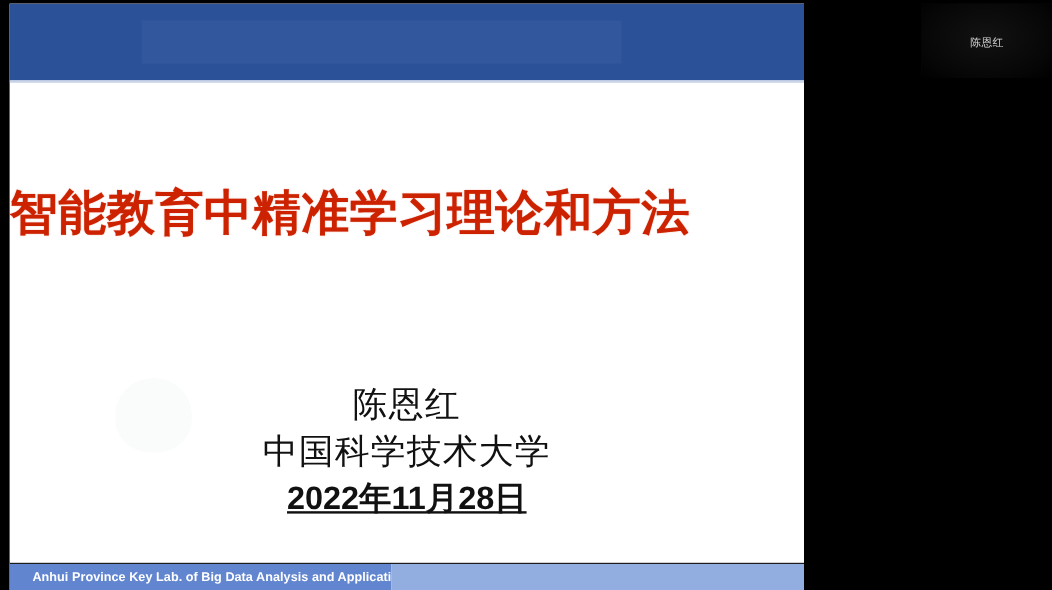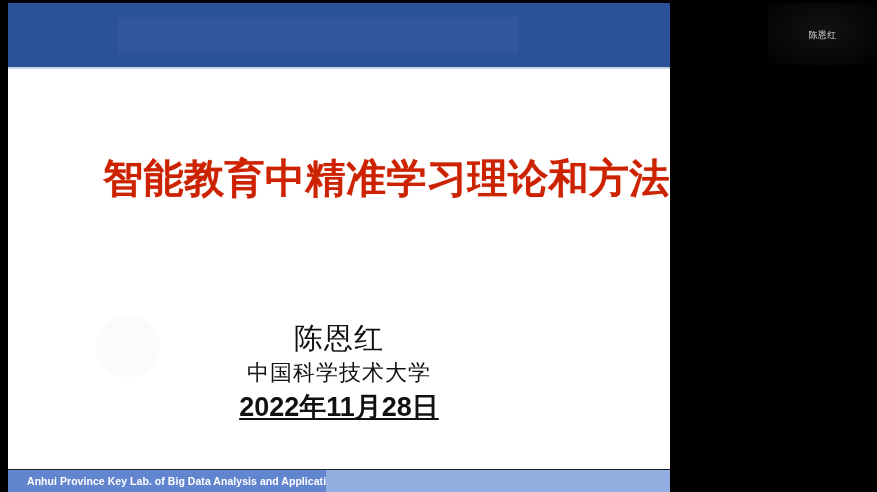"智能教育中精准学习理论和方法" #slide-title { text-align: right -> left }
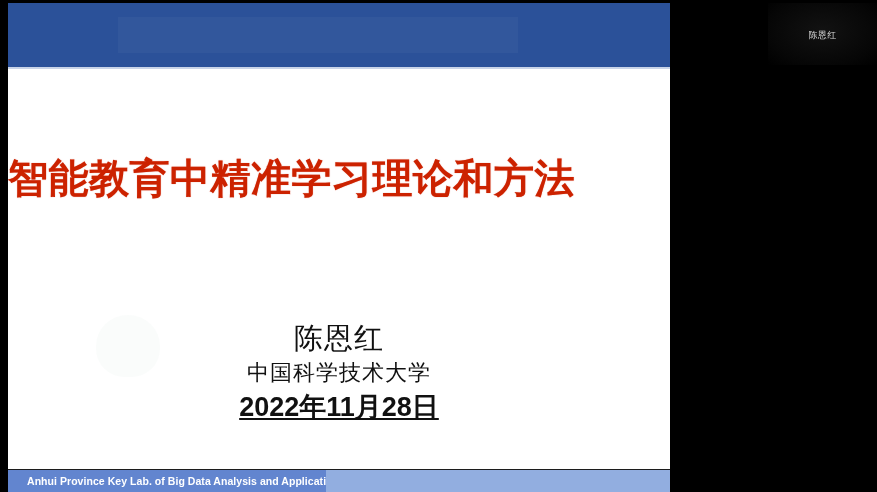"中国科学技术大学" #byline-affiliation { font-size: 22px -> 29px }
